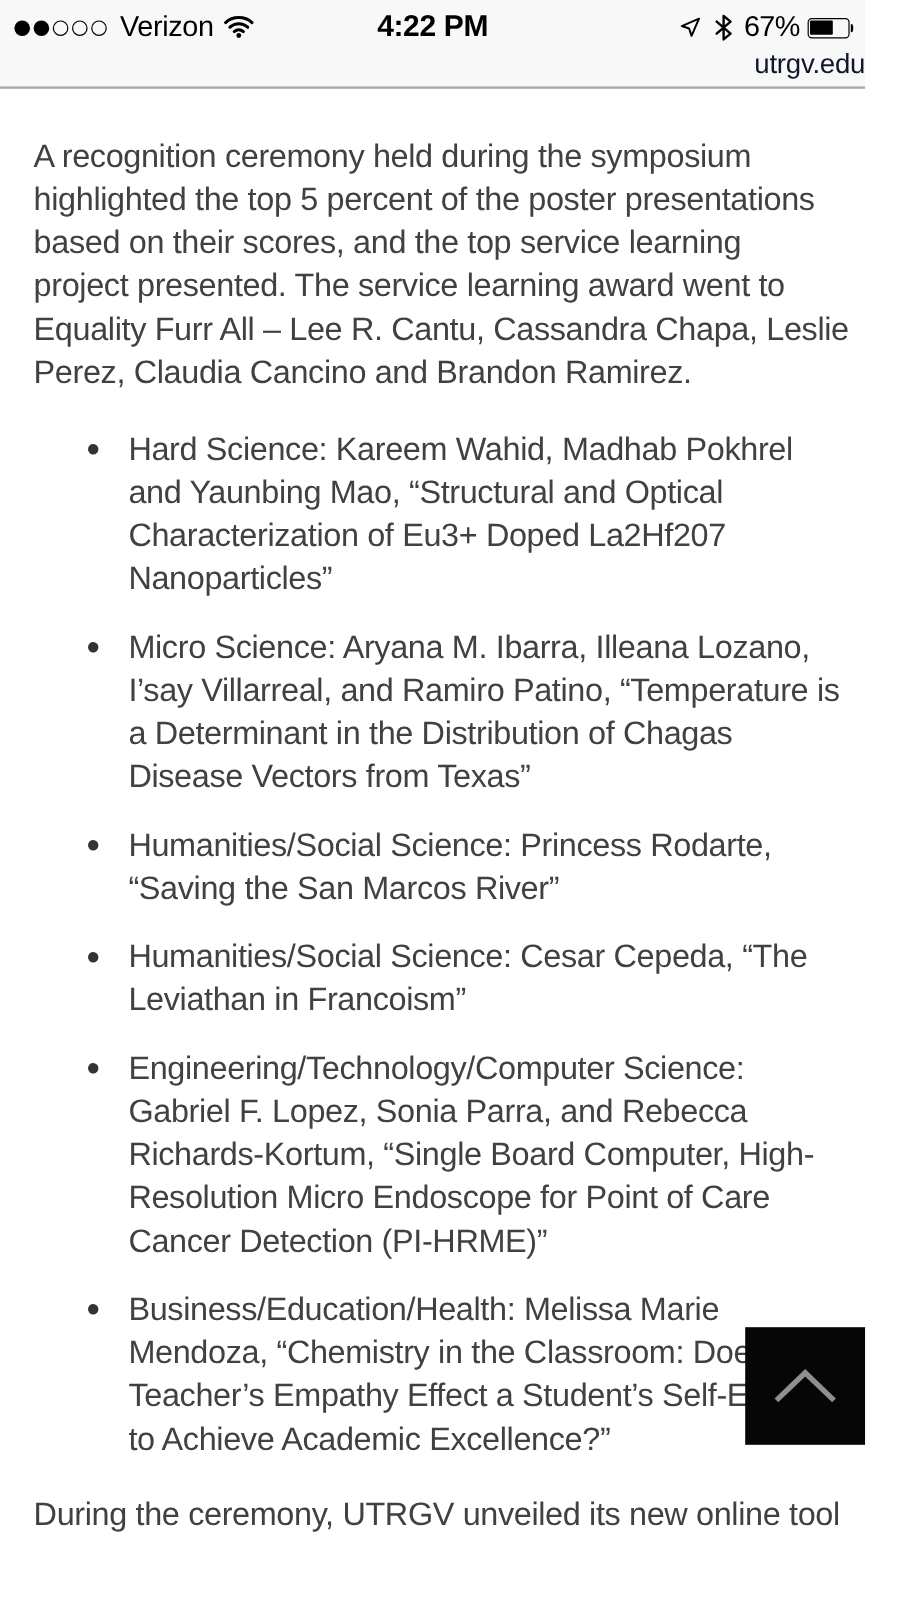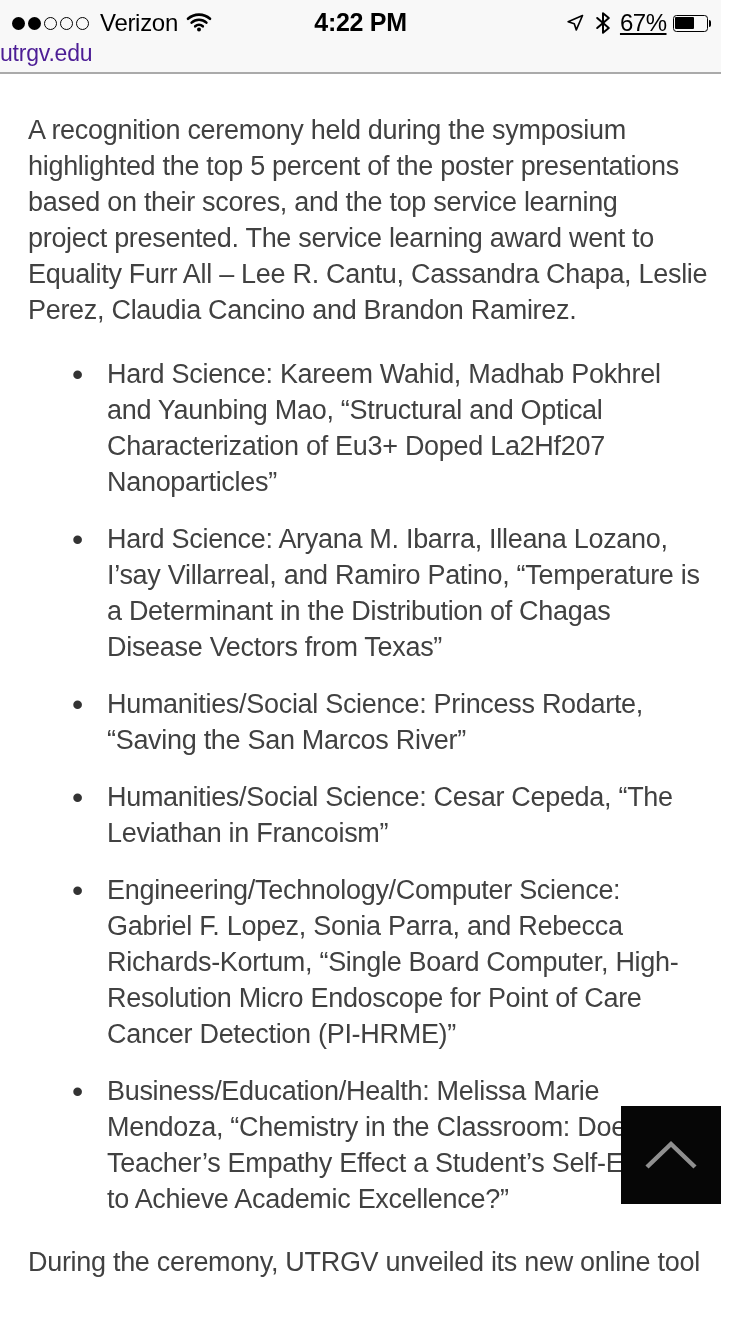"67%" .cluster-right { text-decoration: underline -> none }
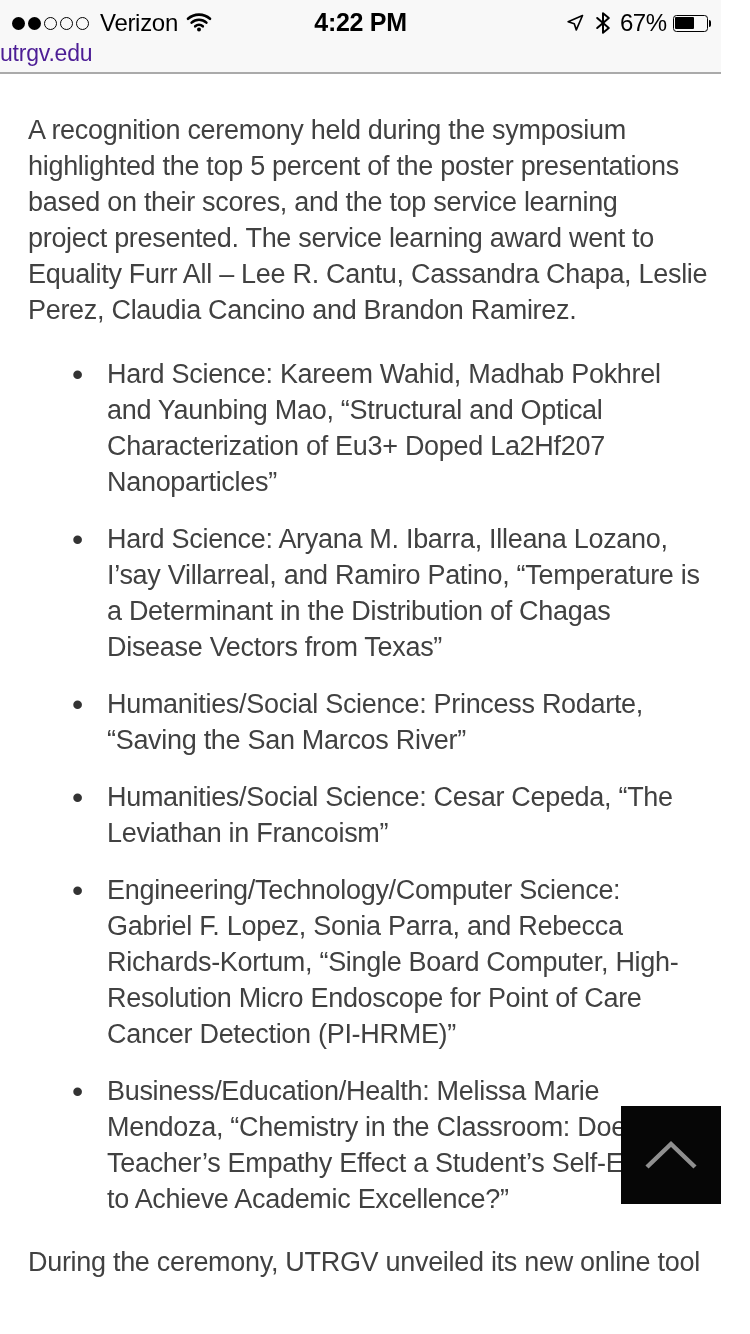"utrgv.edu" .url-row { color: #4c1d95 -> #0f172a; text-align: left -> right }
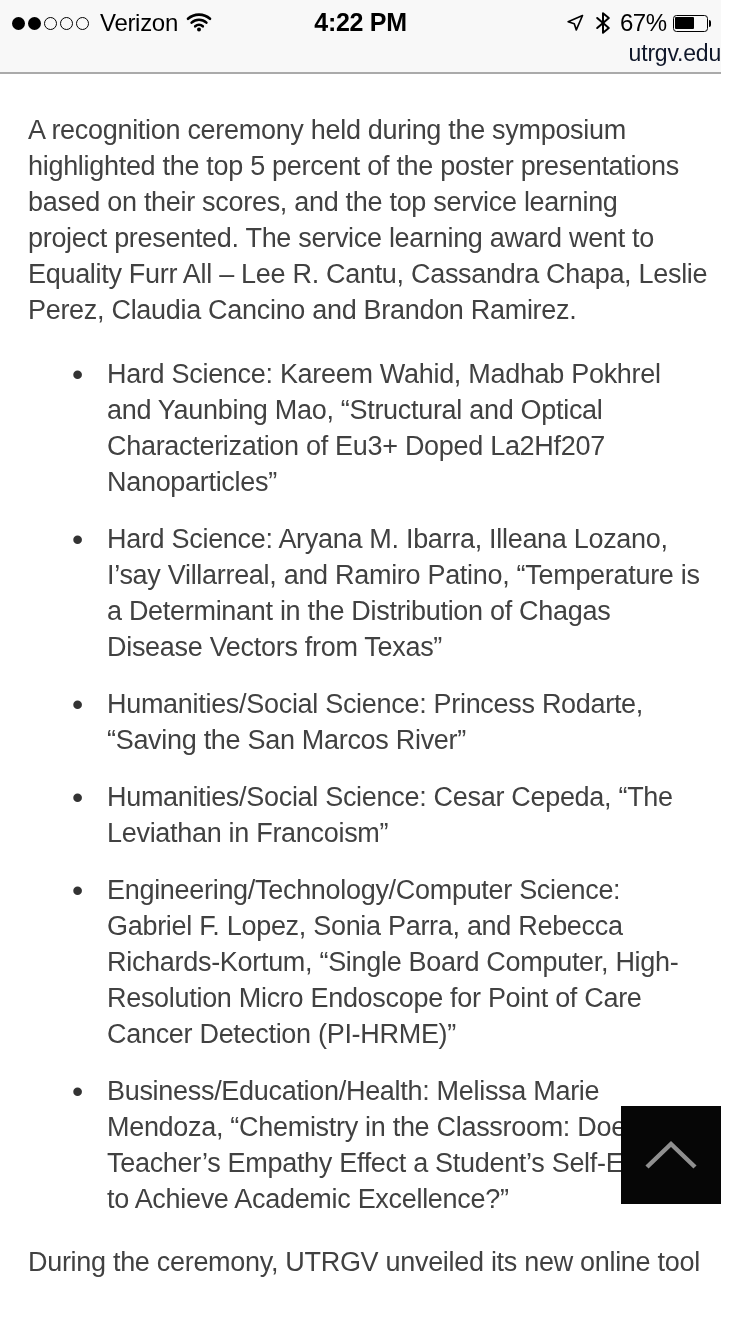"Hard Science: Aryana M. Ibarra," span.li-text { text: Hard -> Micro }
